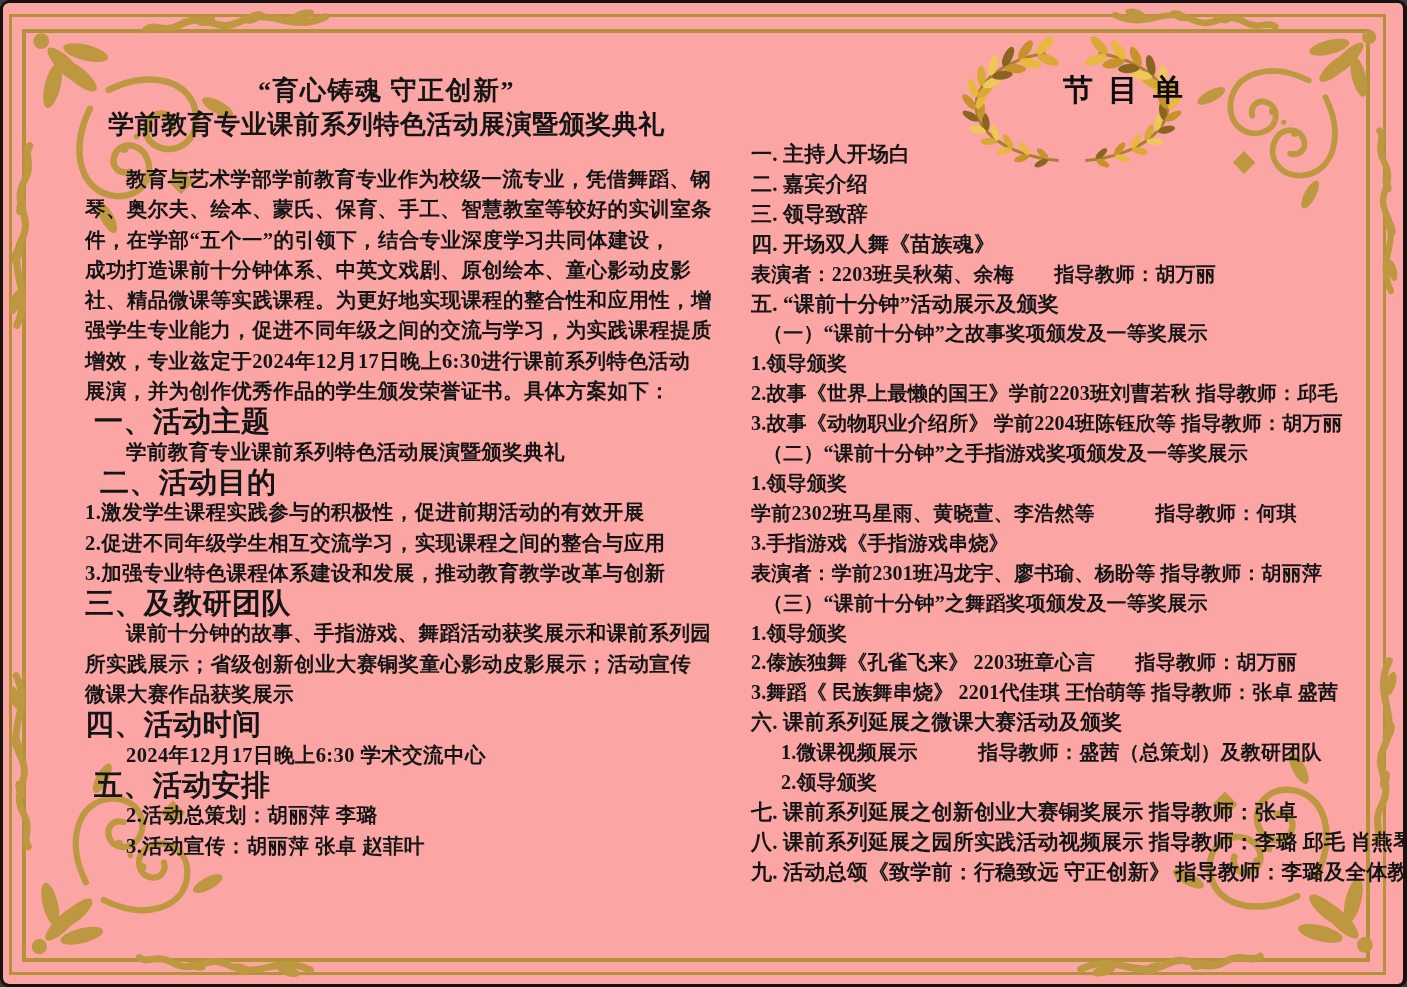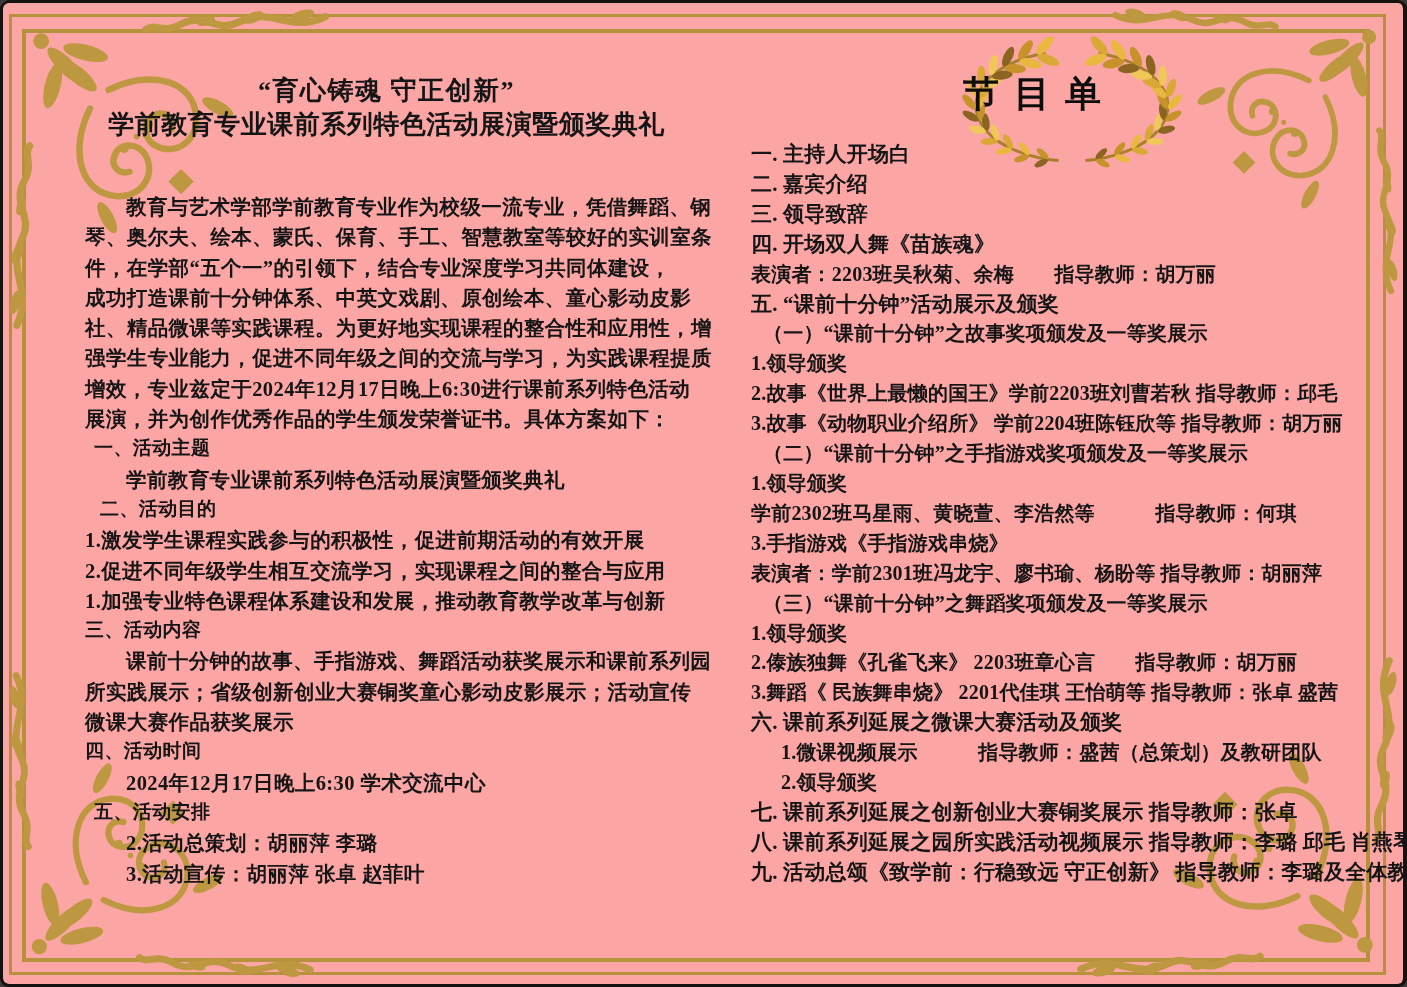"节目单" .badge-label { font-size: 36px -> 30px; text-align: left -> right }
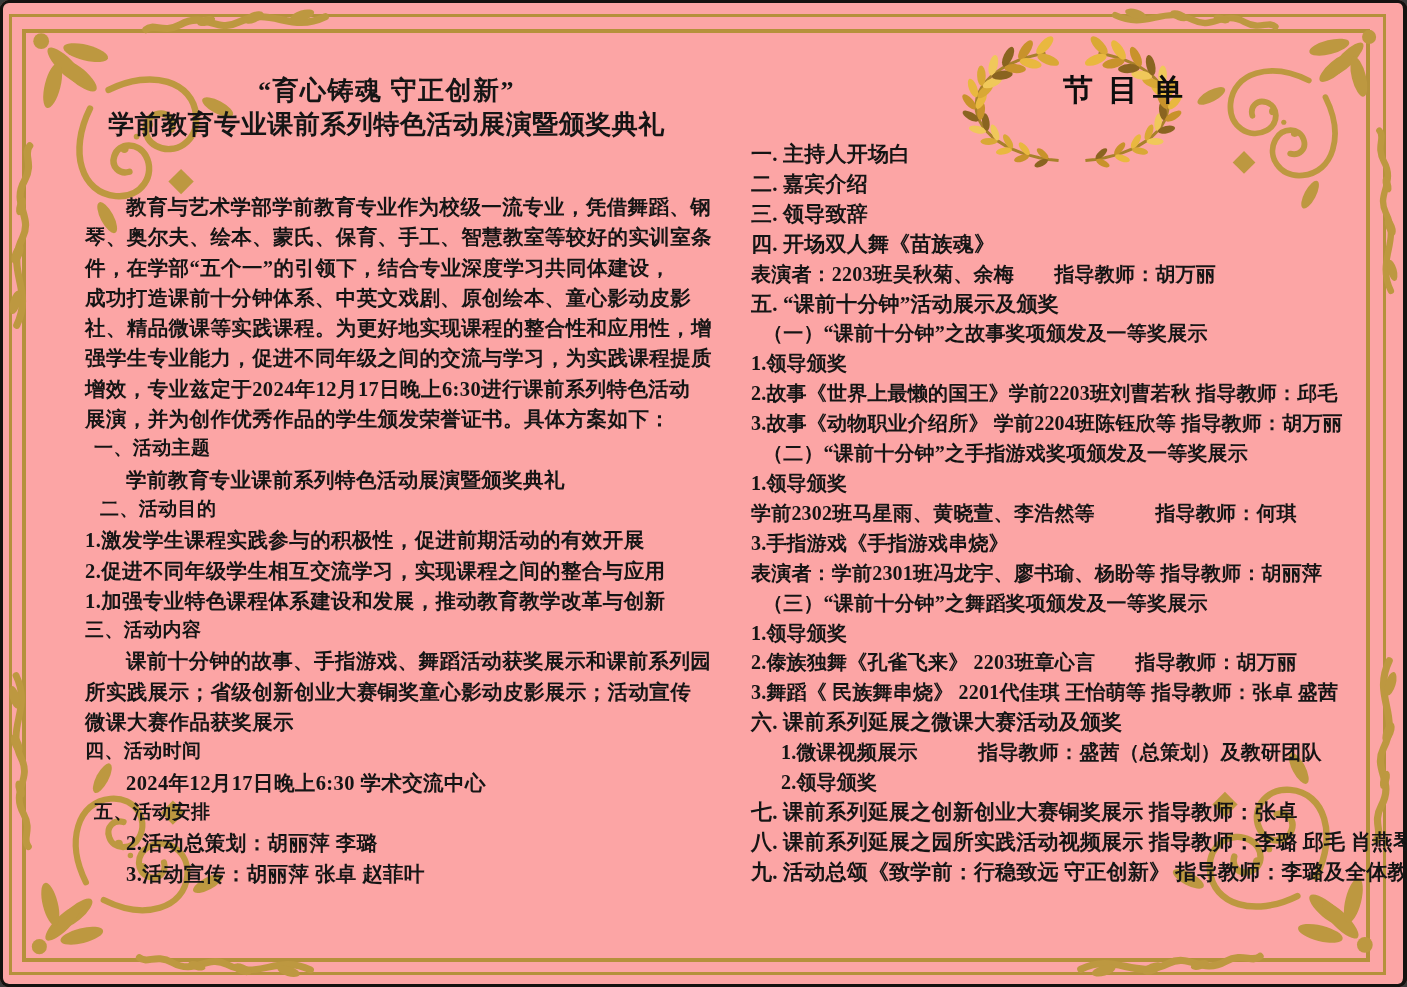"教育与艺术学部学前教育专业作为校级一流专业，凭借舞蹈、钢" .left-col .lines { margin-top: 50px -> 22px }
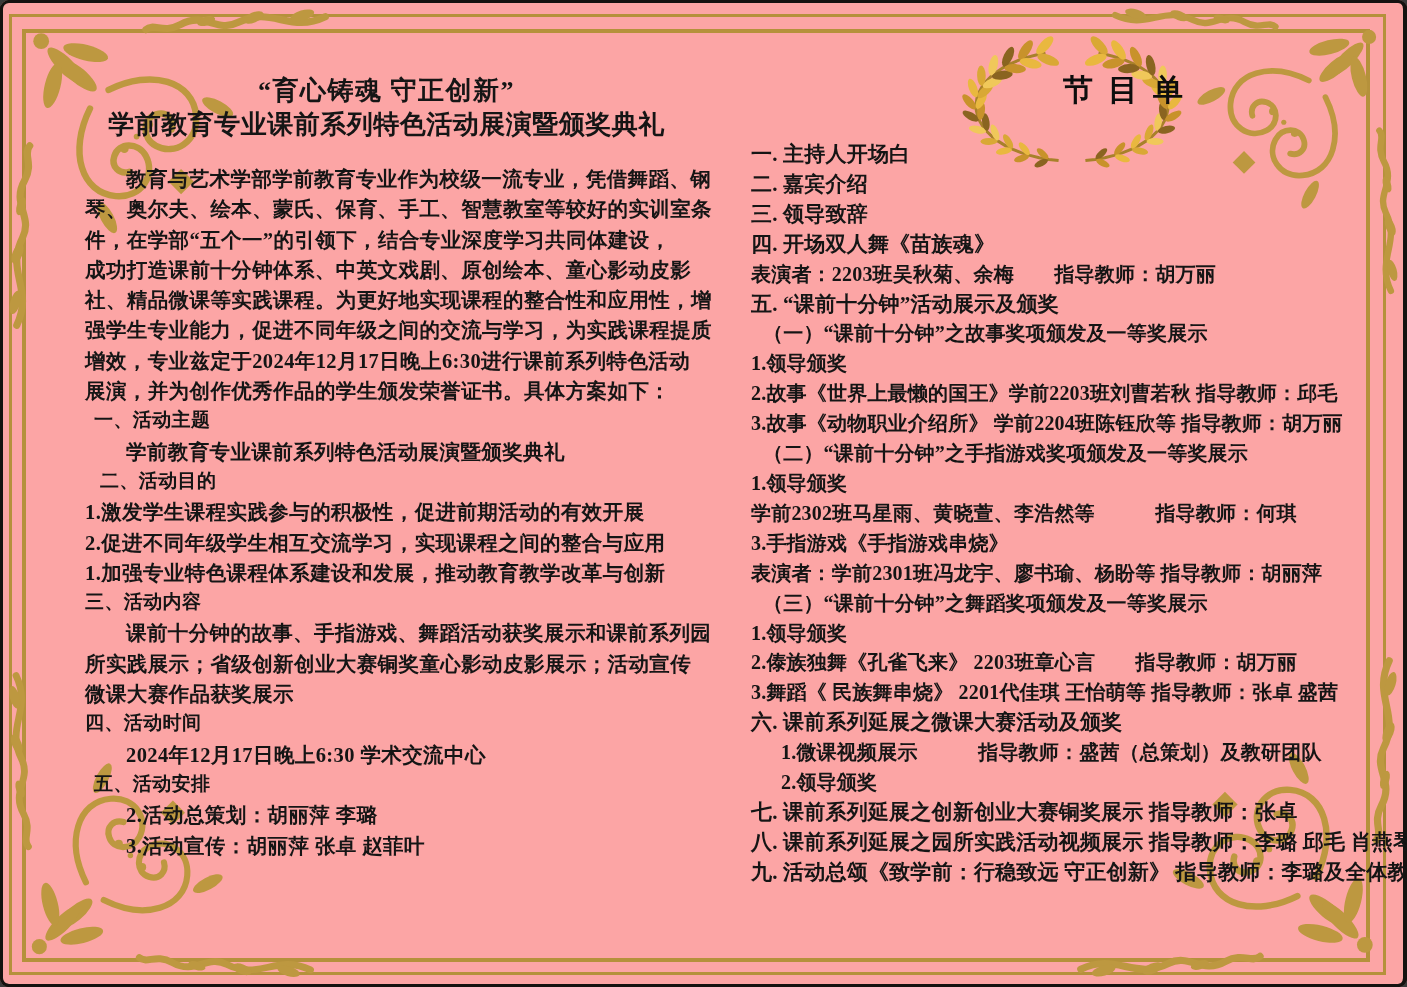"一、活动主题" .left-col .line.h { font-family: Liberation Mono, monospace -> none; font-size: 19px -> 29px }
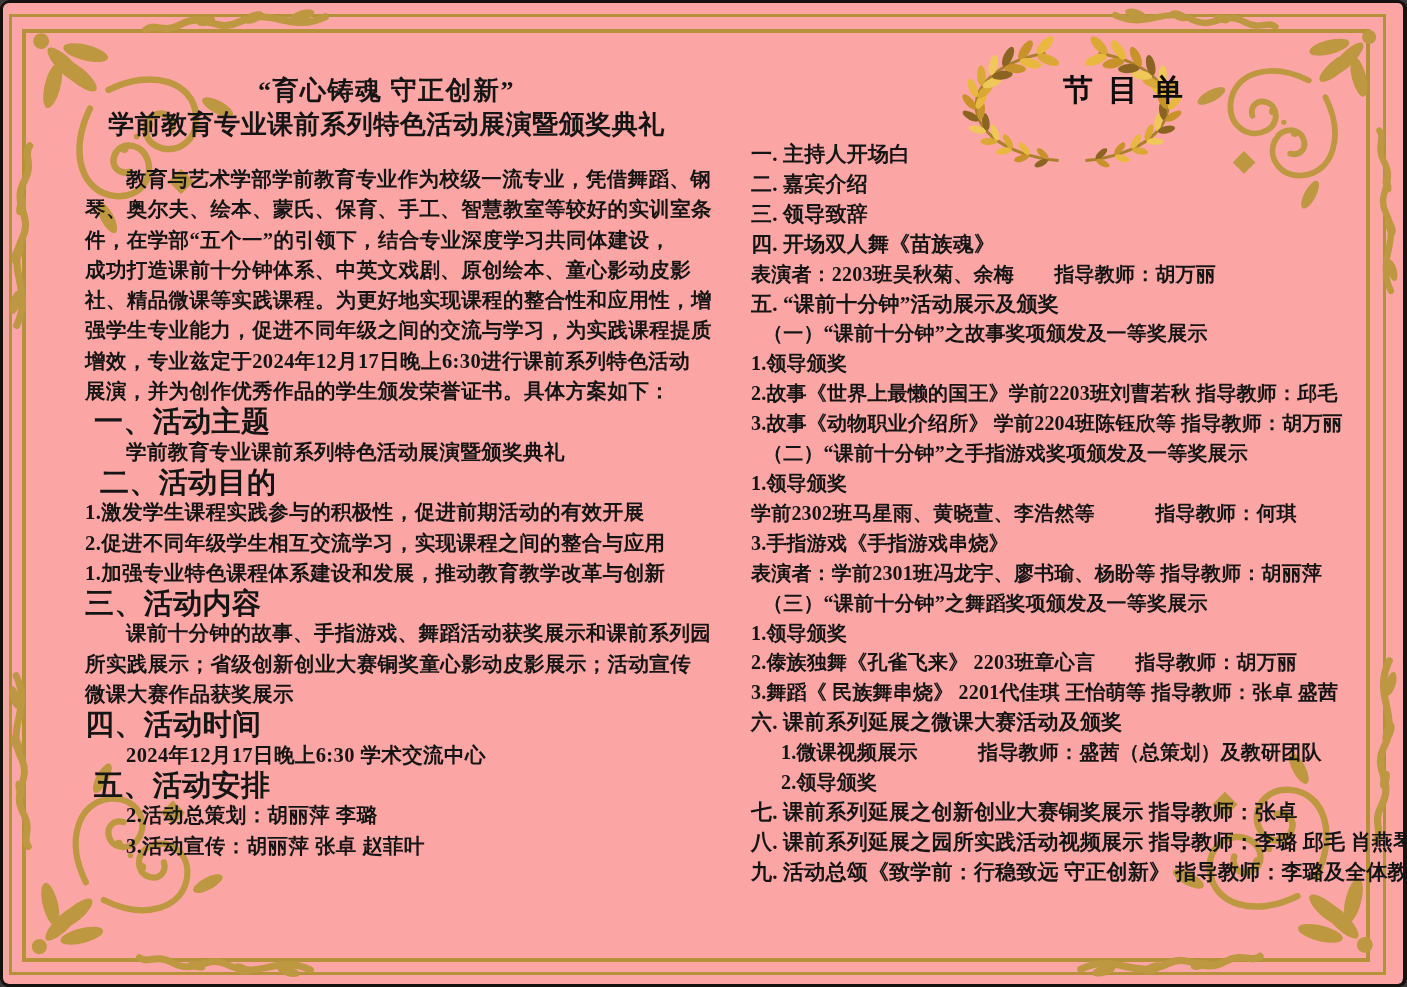"1.加强专业特色课程体系建设和发展，推动教育教学改革与创新" div.line { text: 1 -> 3 }
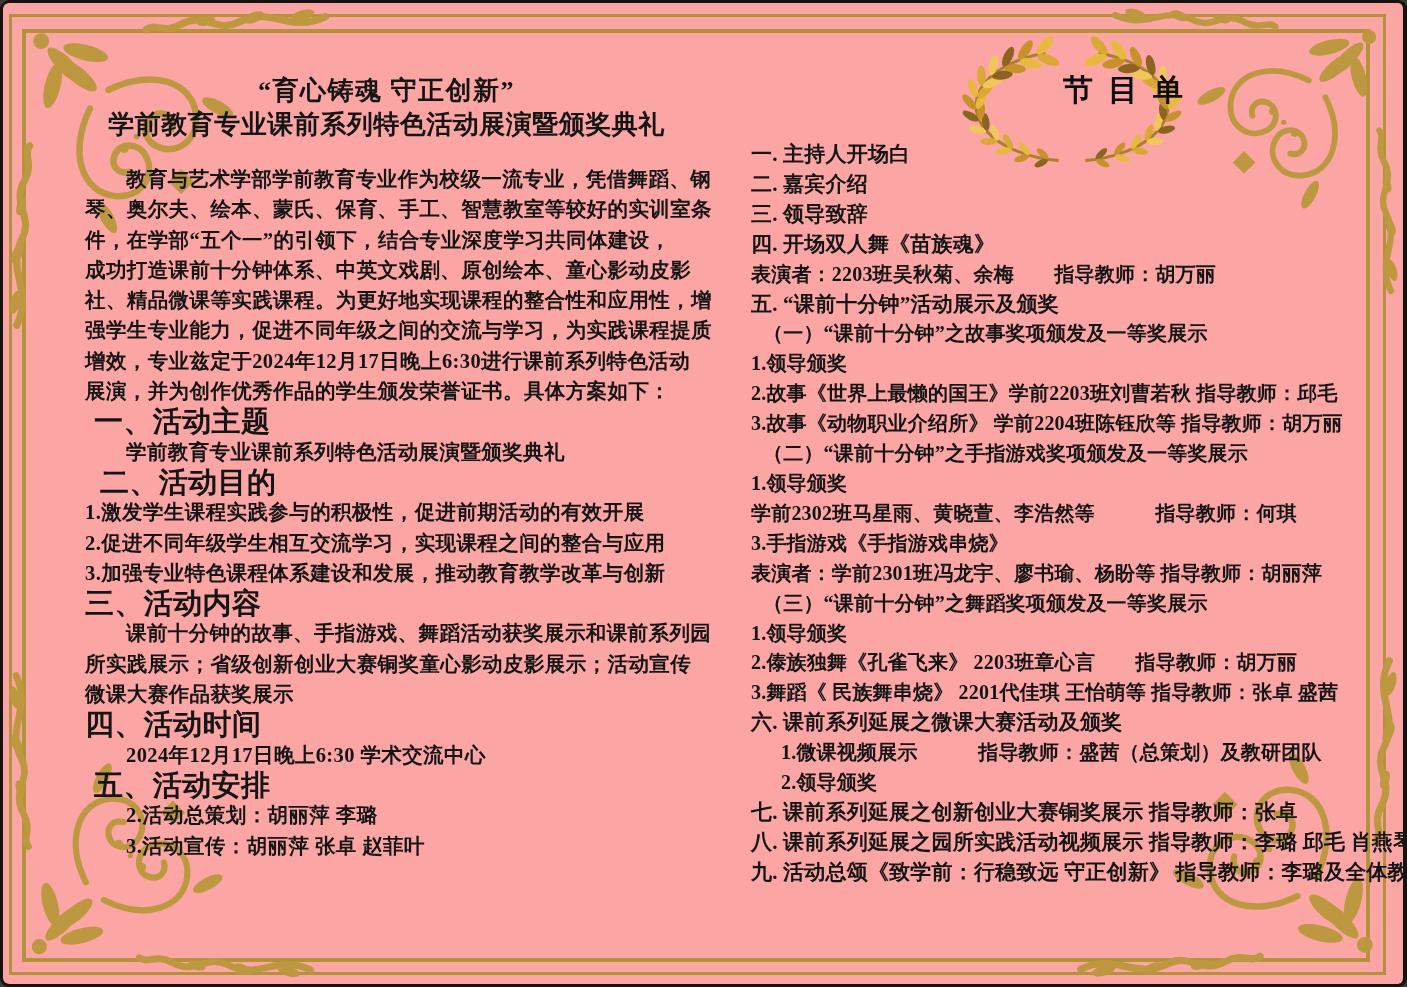"三、活动内容" div.line { text: 活动内容 -> 及教研团队 }
